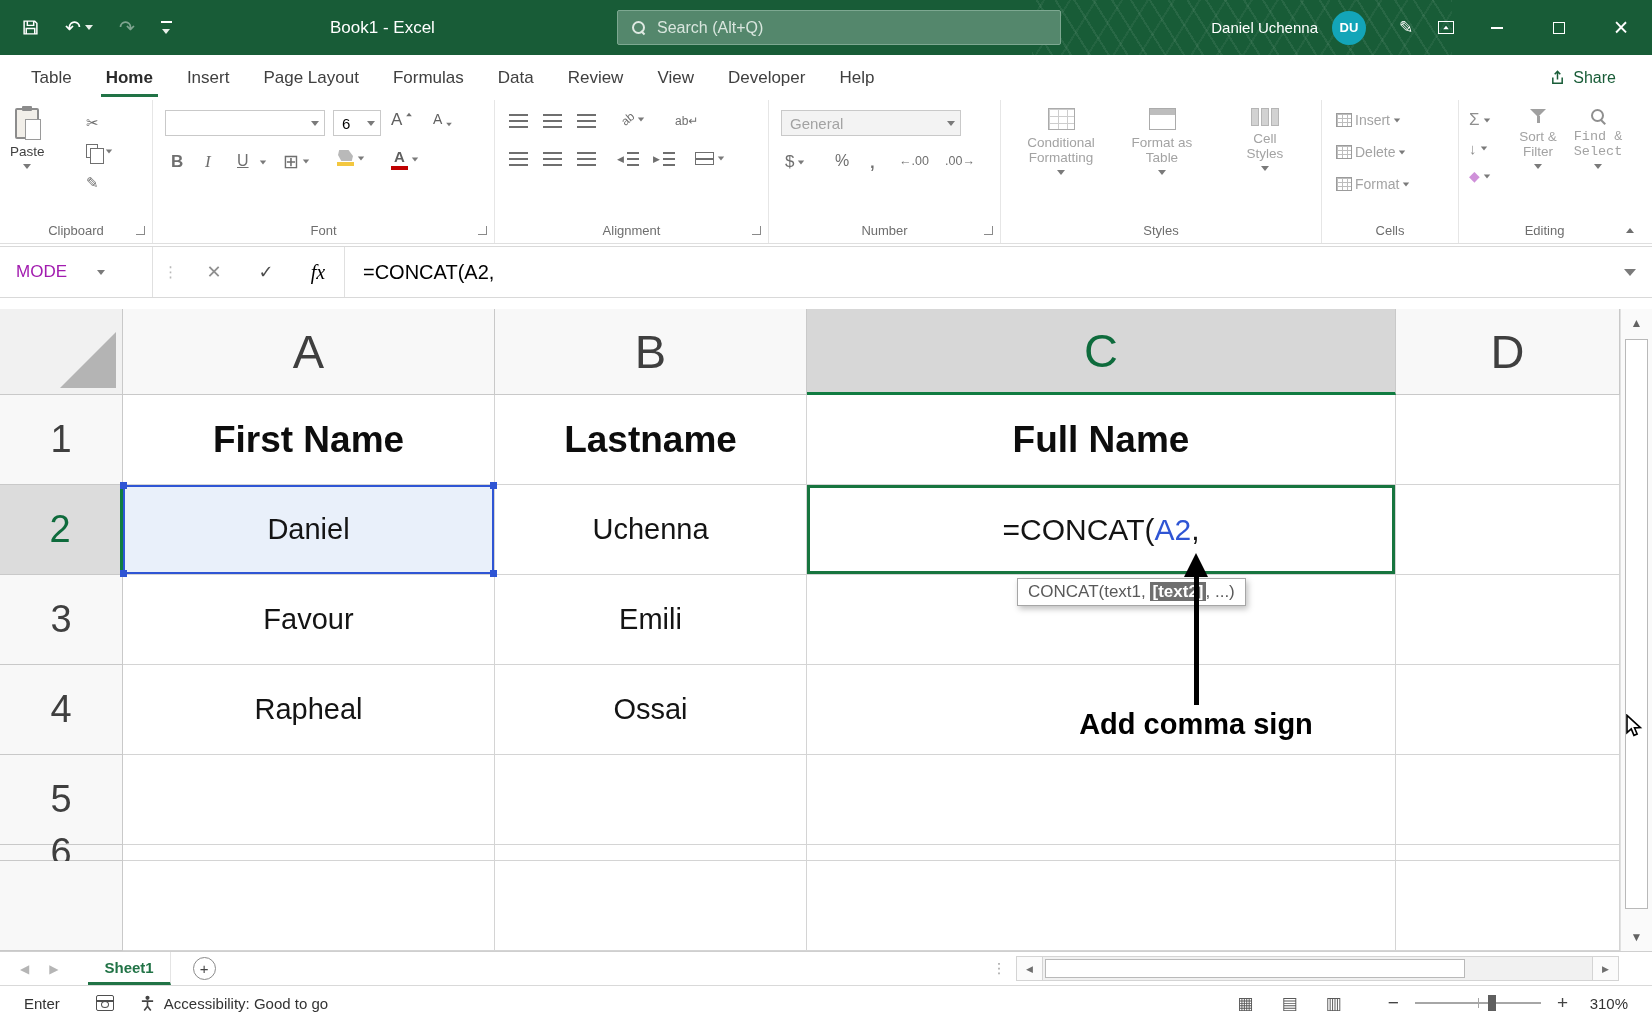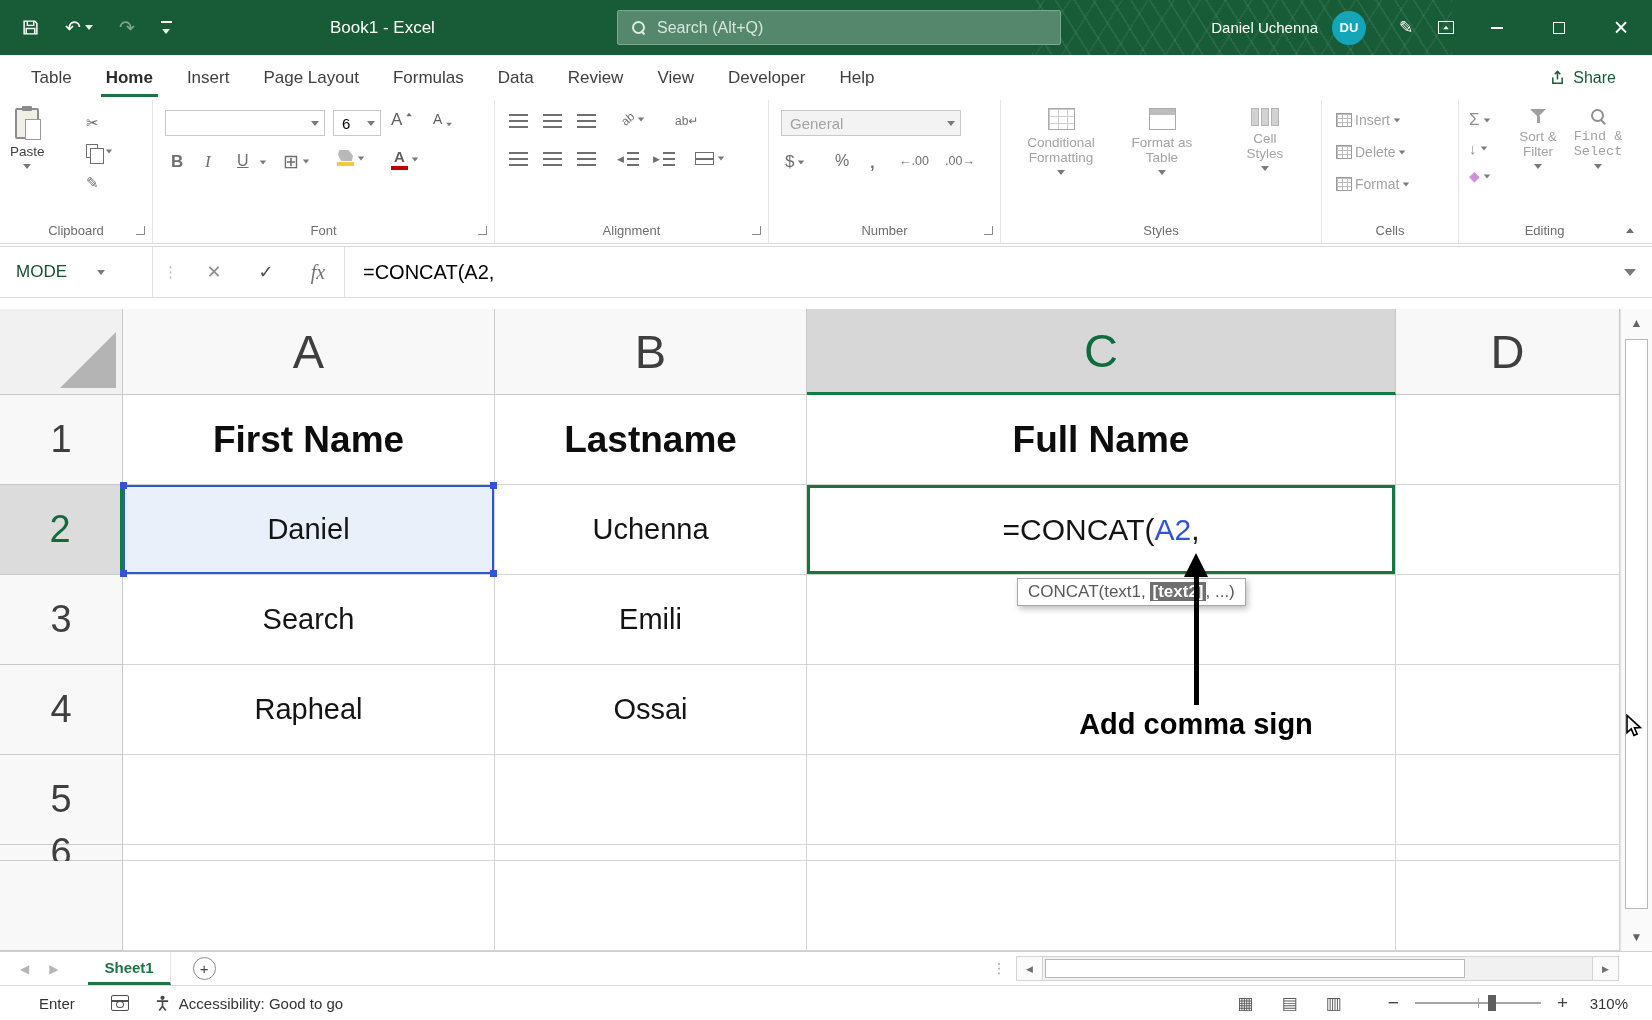"MODE" .namebox { color: #14532d -> #a21caf }
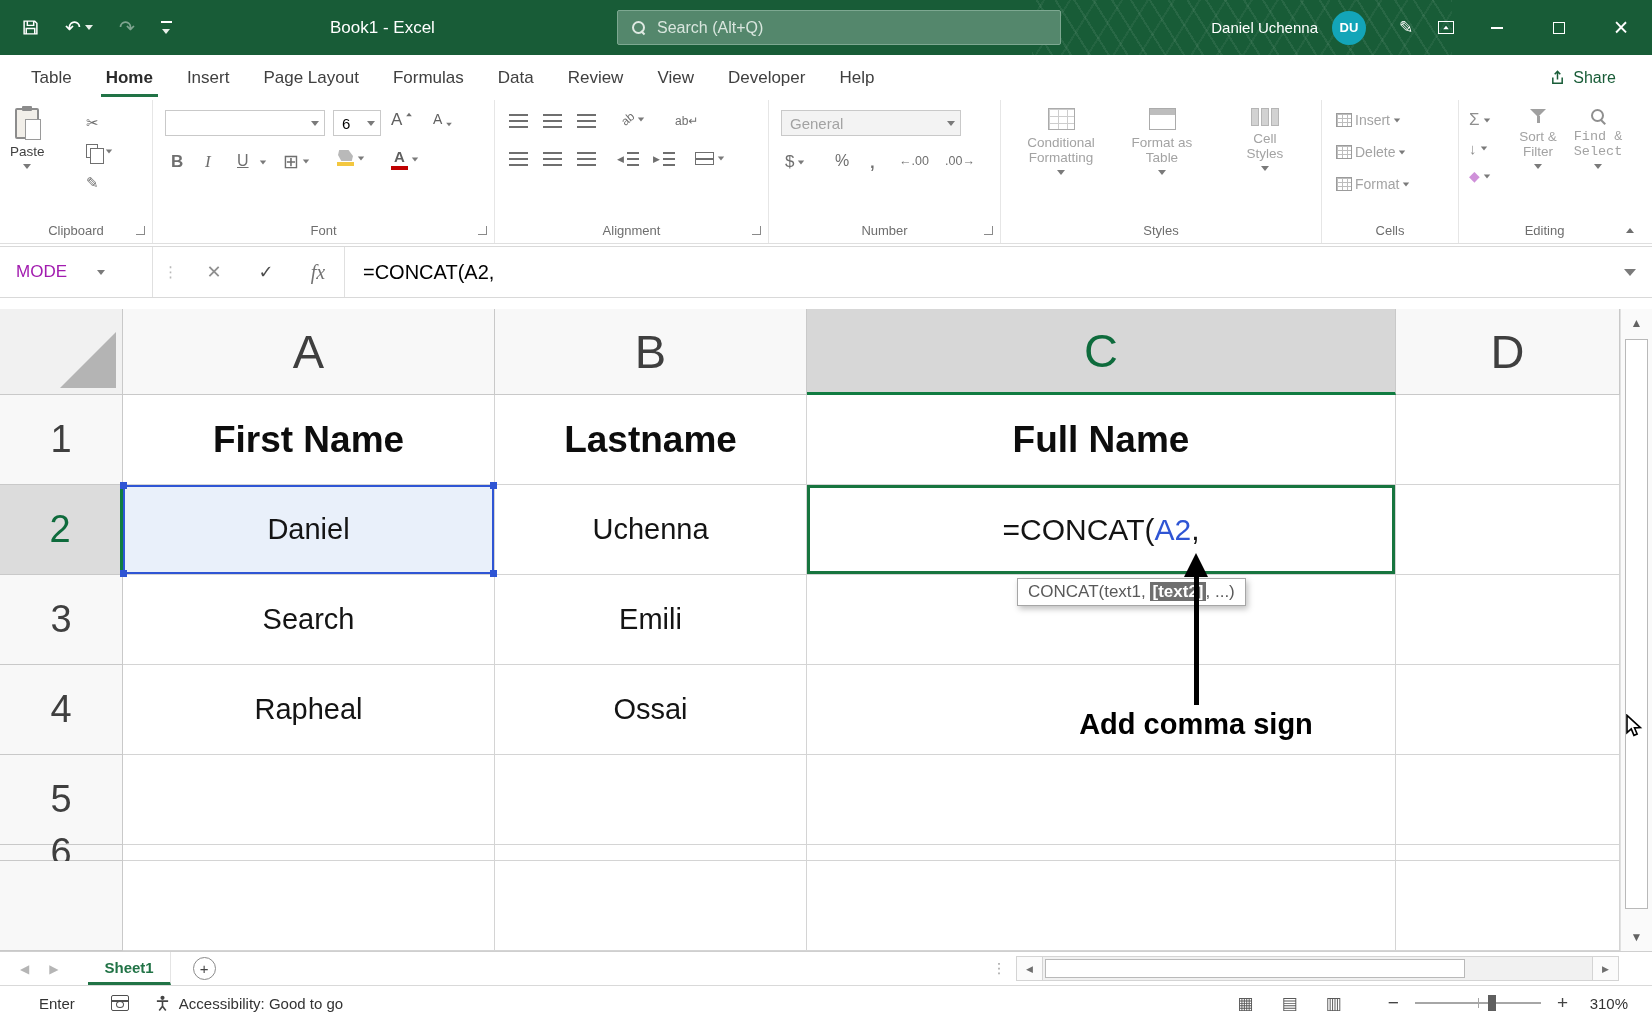"fx" .fx { color: #737373 -> #000000 }
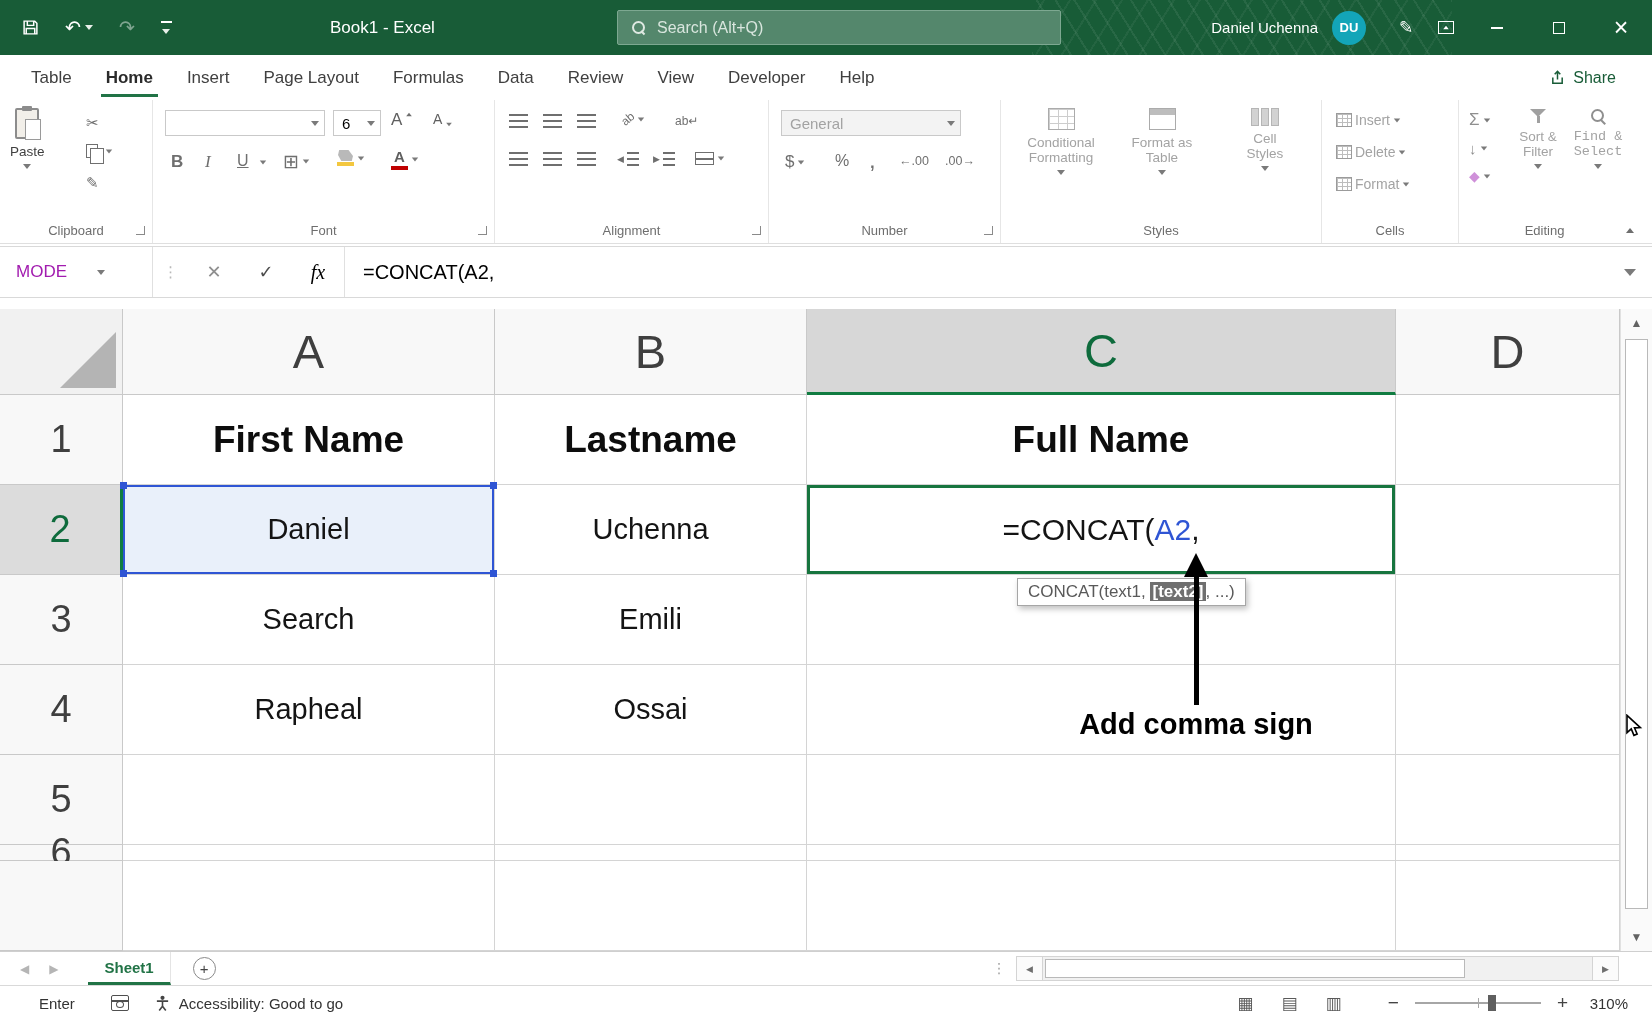"Search" div.cell { text: Search -> Favour }
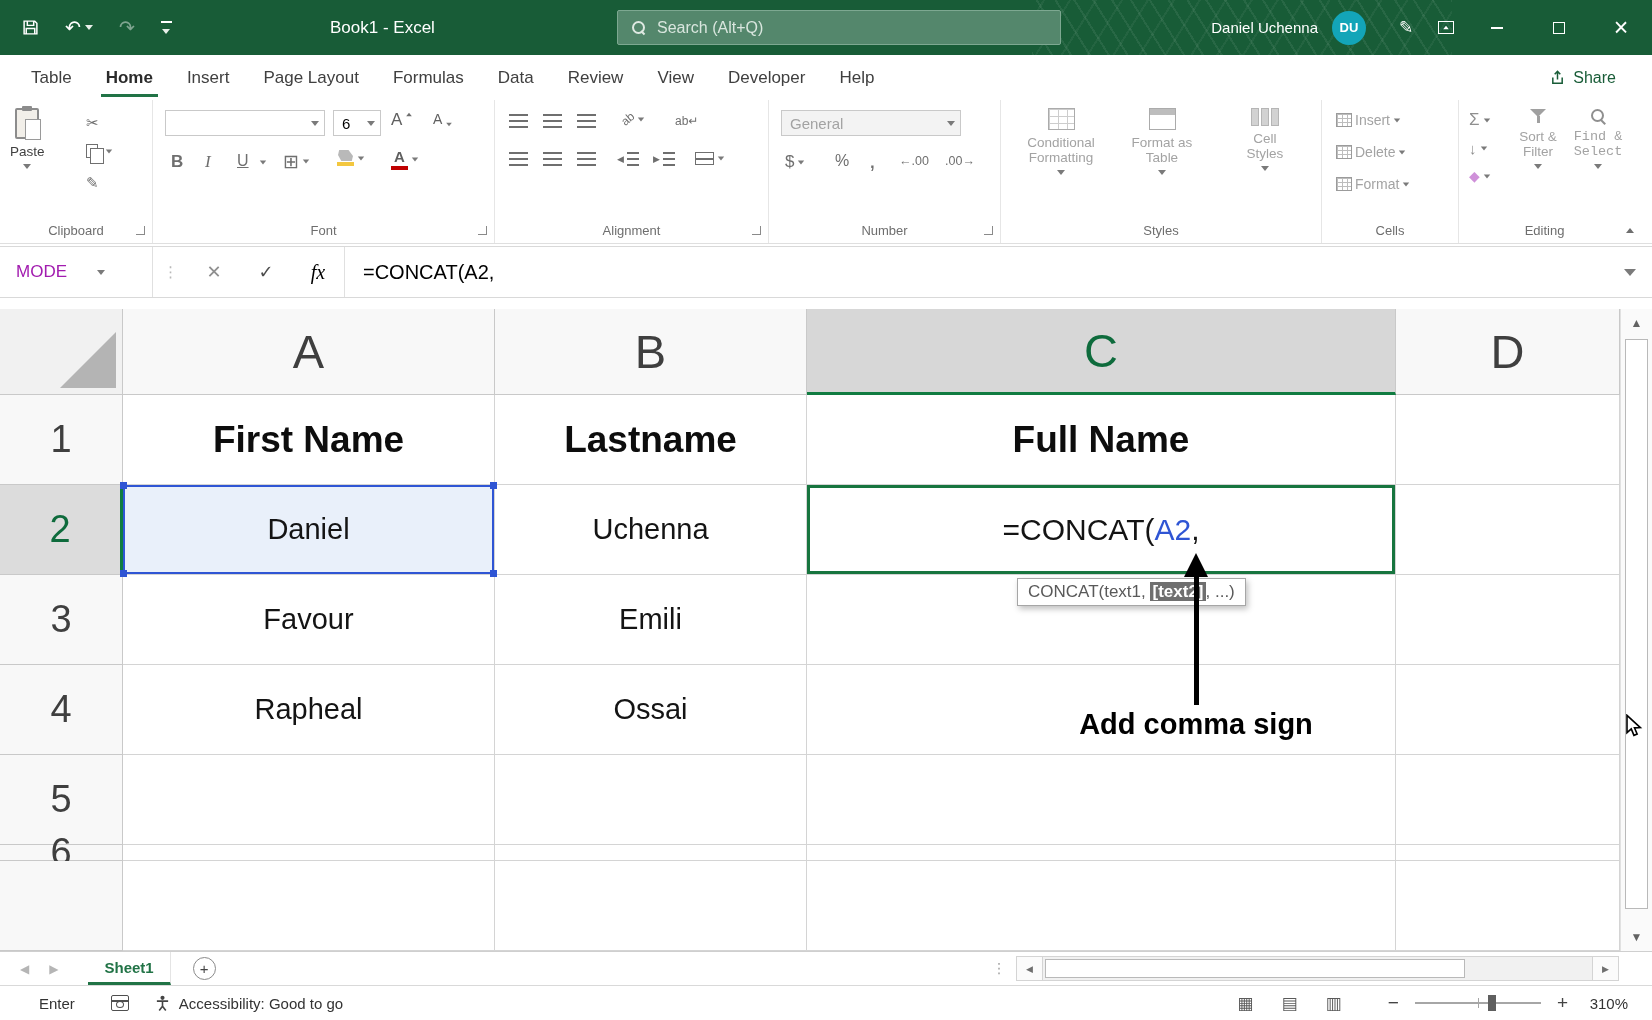"Enter" .sb-mode { padding-left: 39px -> 24px }
